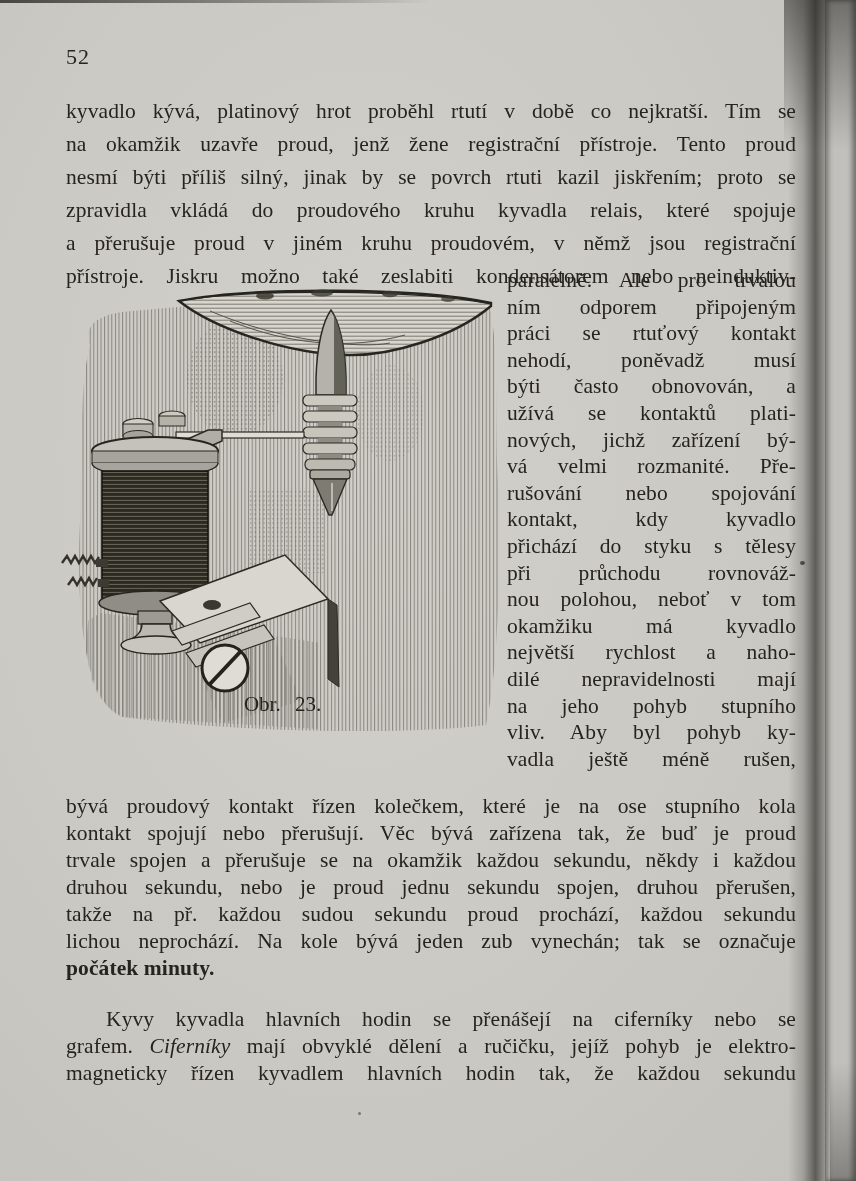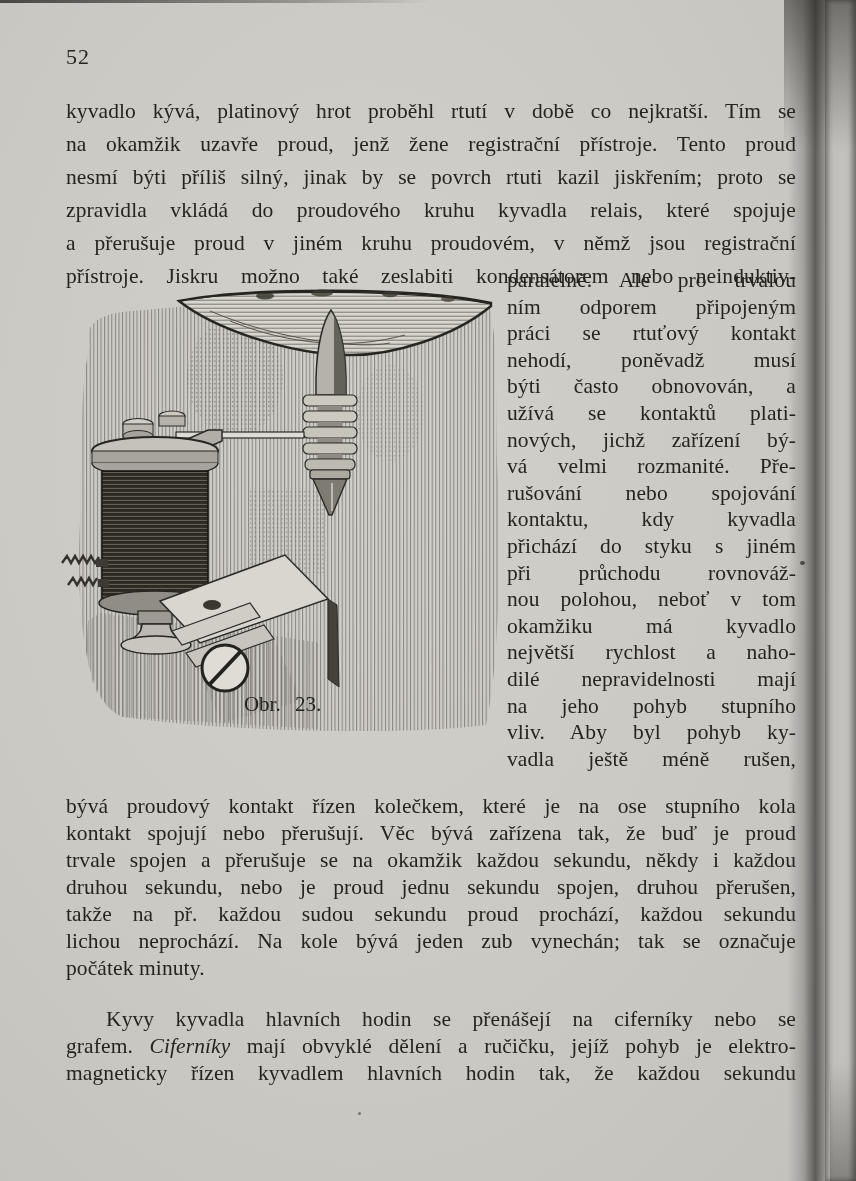"kontaktu, kdy kyvadla" div.jline { text: kontaktu, kdy kyvadla -> kontakt, kdy kyvadlo }
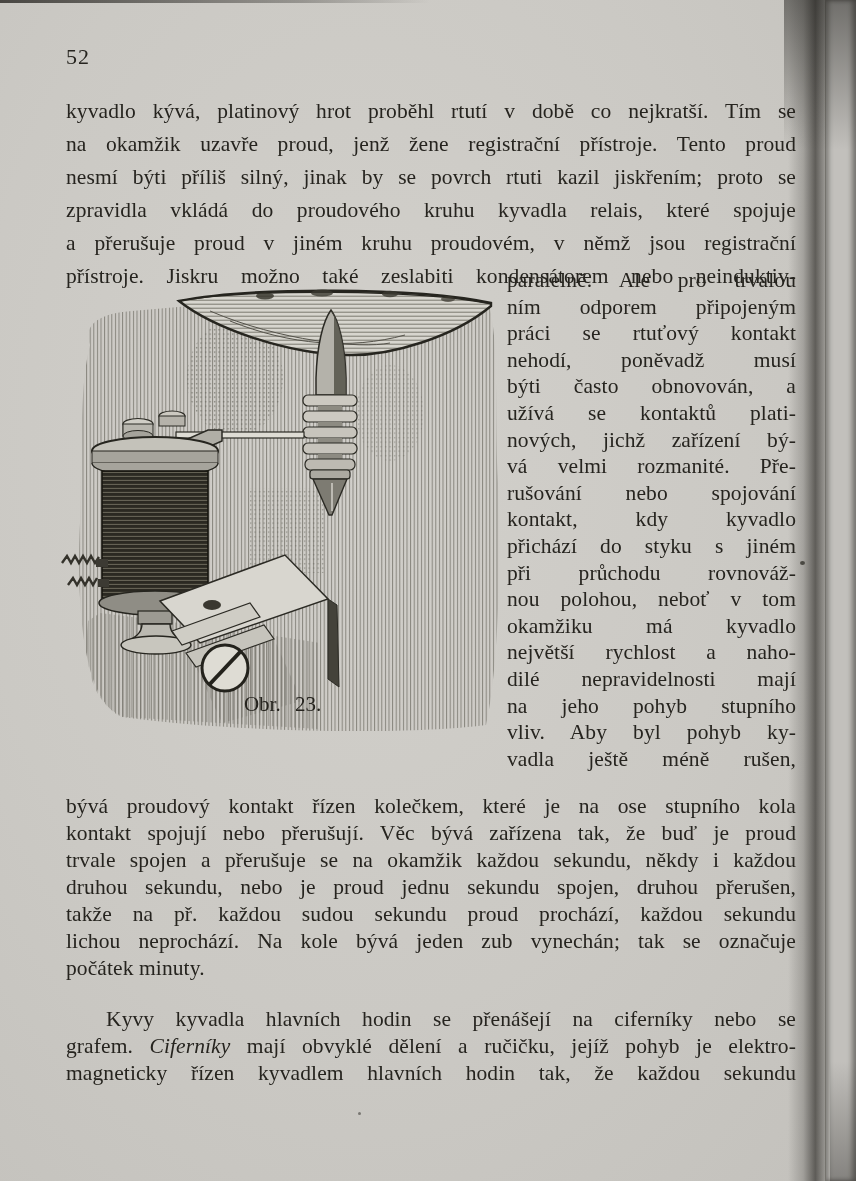"přichází do styku s jiném" div.jline { text: jiném -> tělesy }
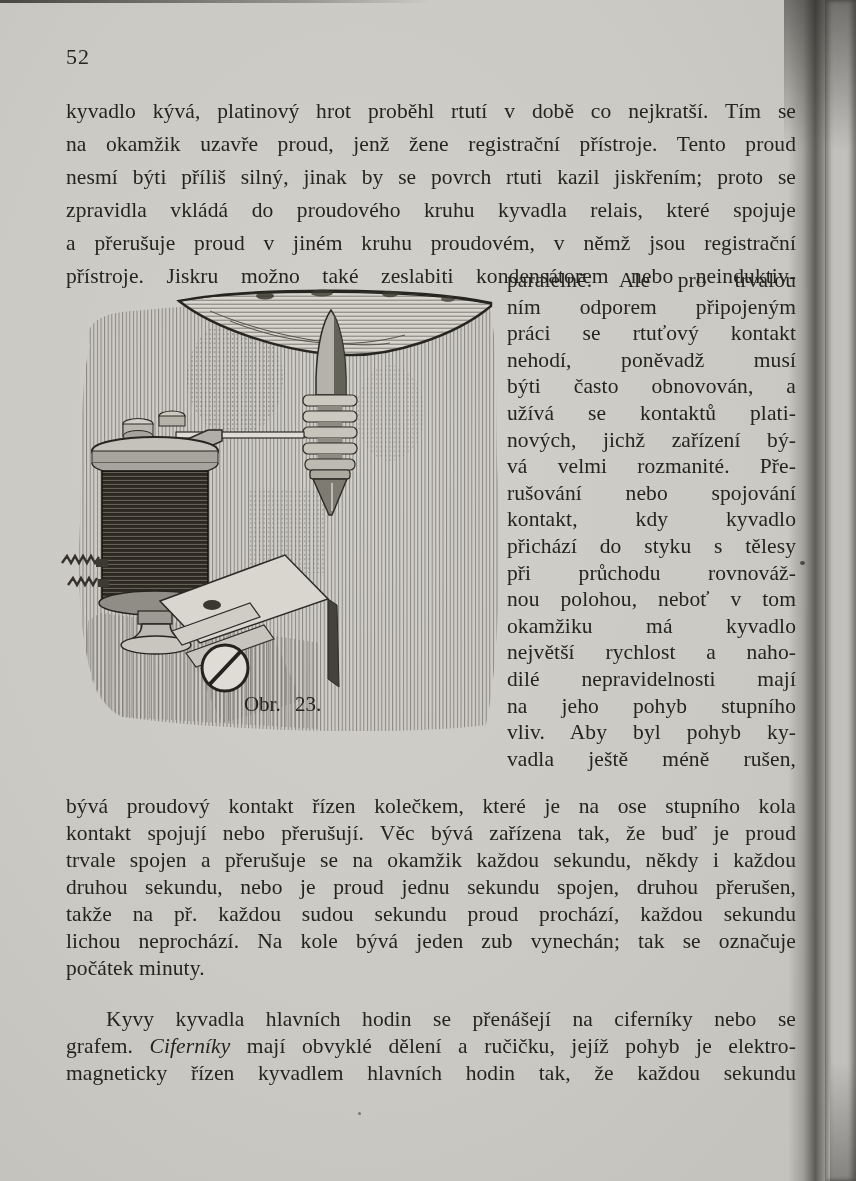"počátek minuty." .jline.end { font-weight: none -> bold }
